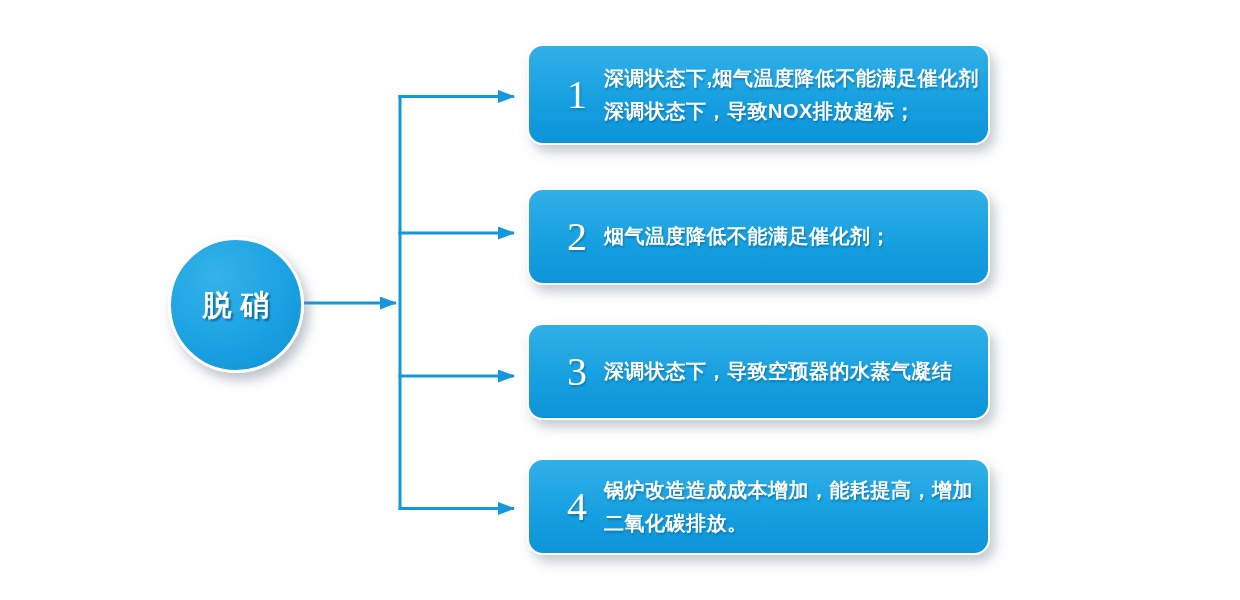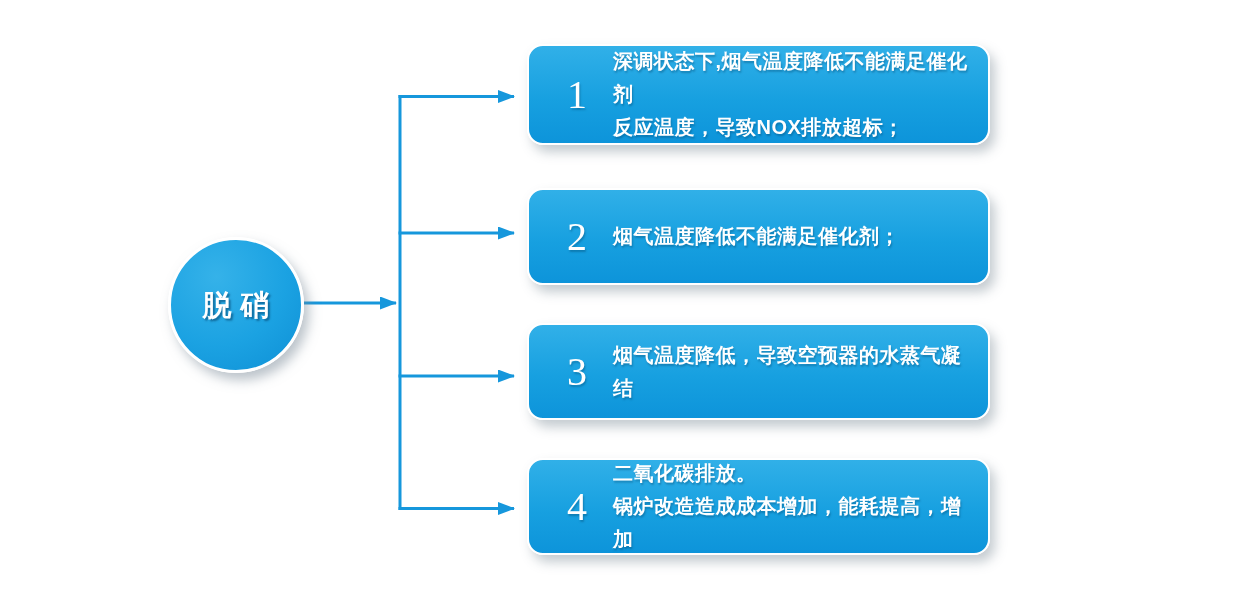"深调状态下,烟气温度降低不能满足催化剂" .txt { margin-left: 14px -> 5px }
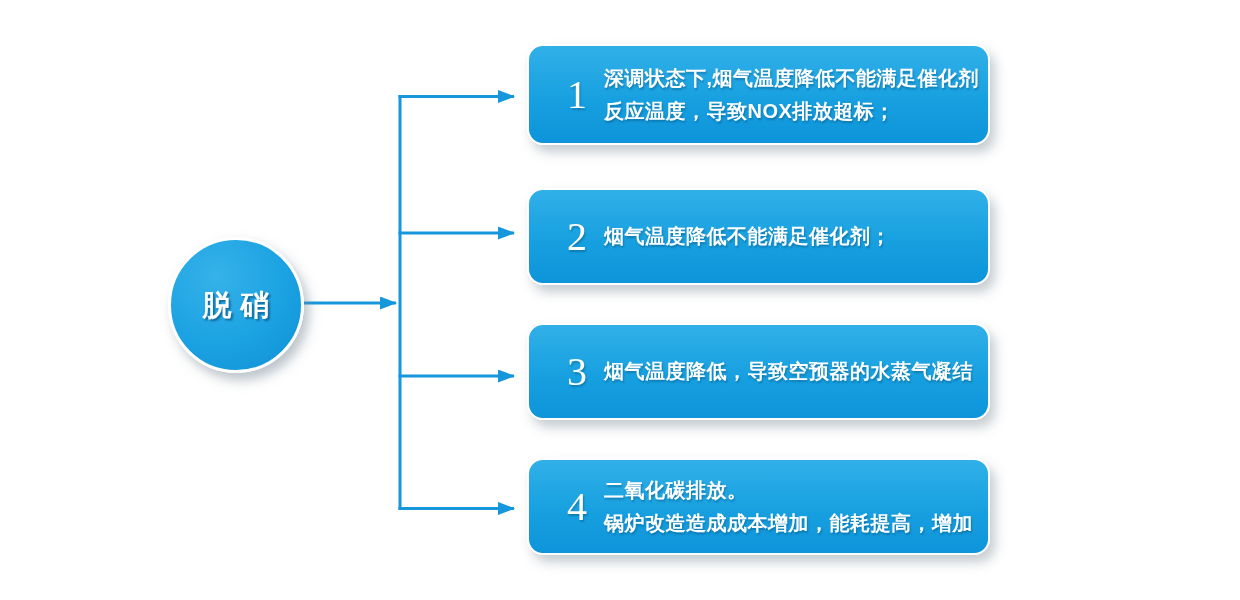"反应温度，导致NOX排放超标；" div { text: 反应温度 -> 深调状态下 }
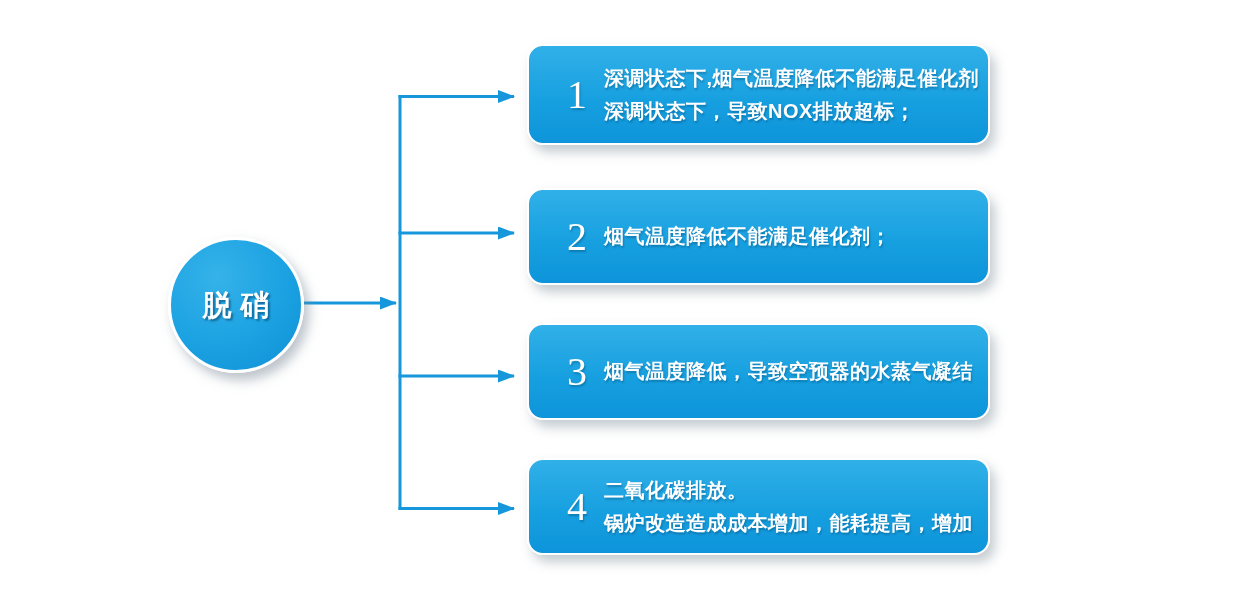"烟气温度降低，导致空预器的水蒸气凝结" div { text: 烟气温度降低 -> 深调状态下 }
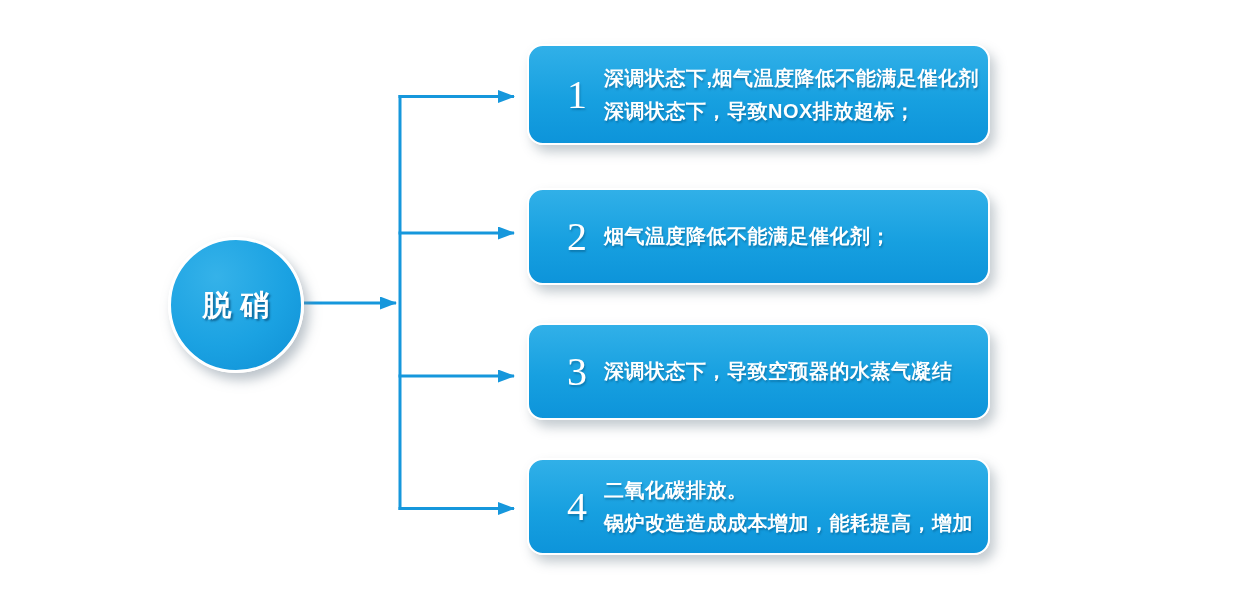"二氧化碳排放。" div { order: before "锅炉改造造成成本增加，能耗提高，增加" -> after "锅炉改造造成成本增加，能耗提高，增加" }
